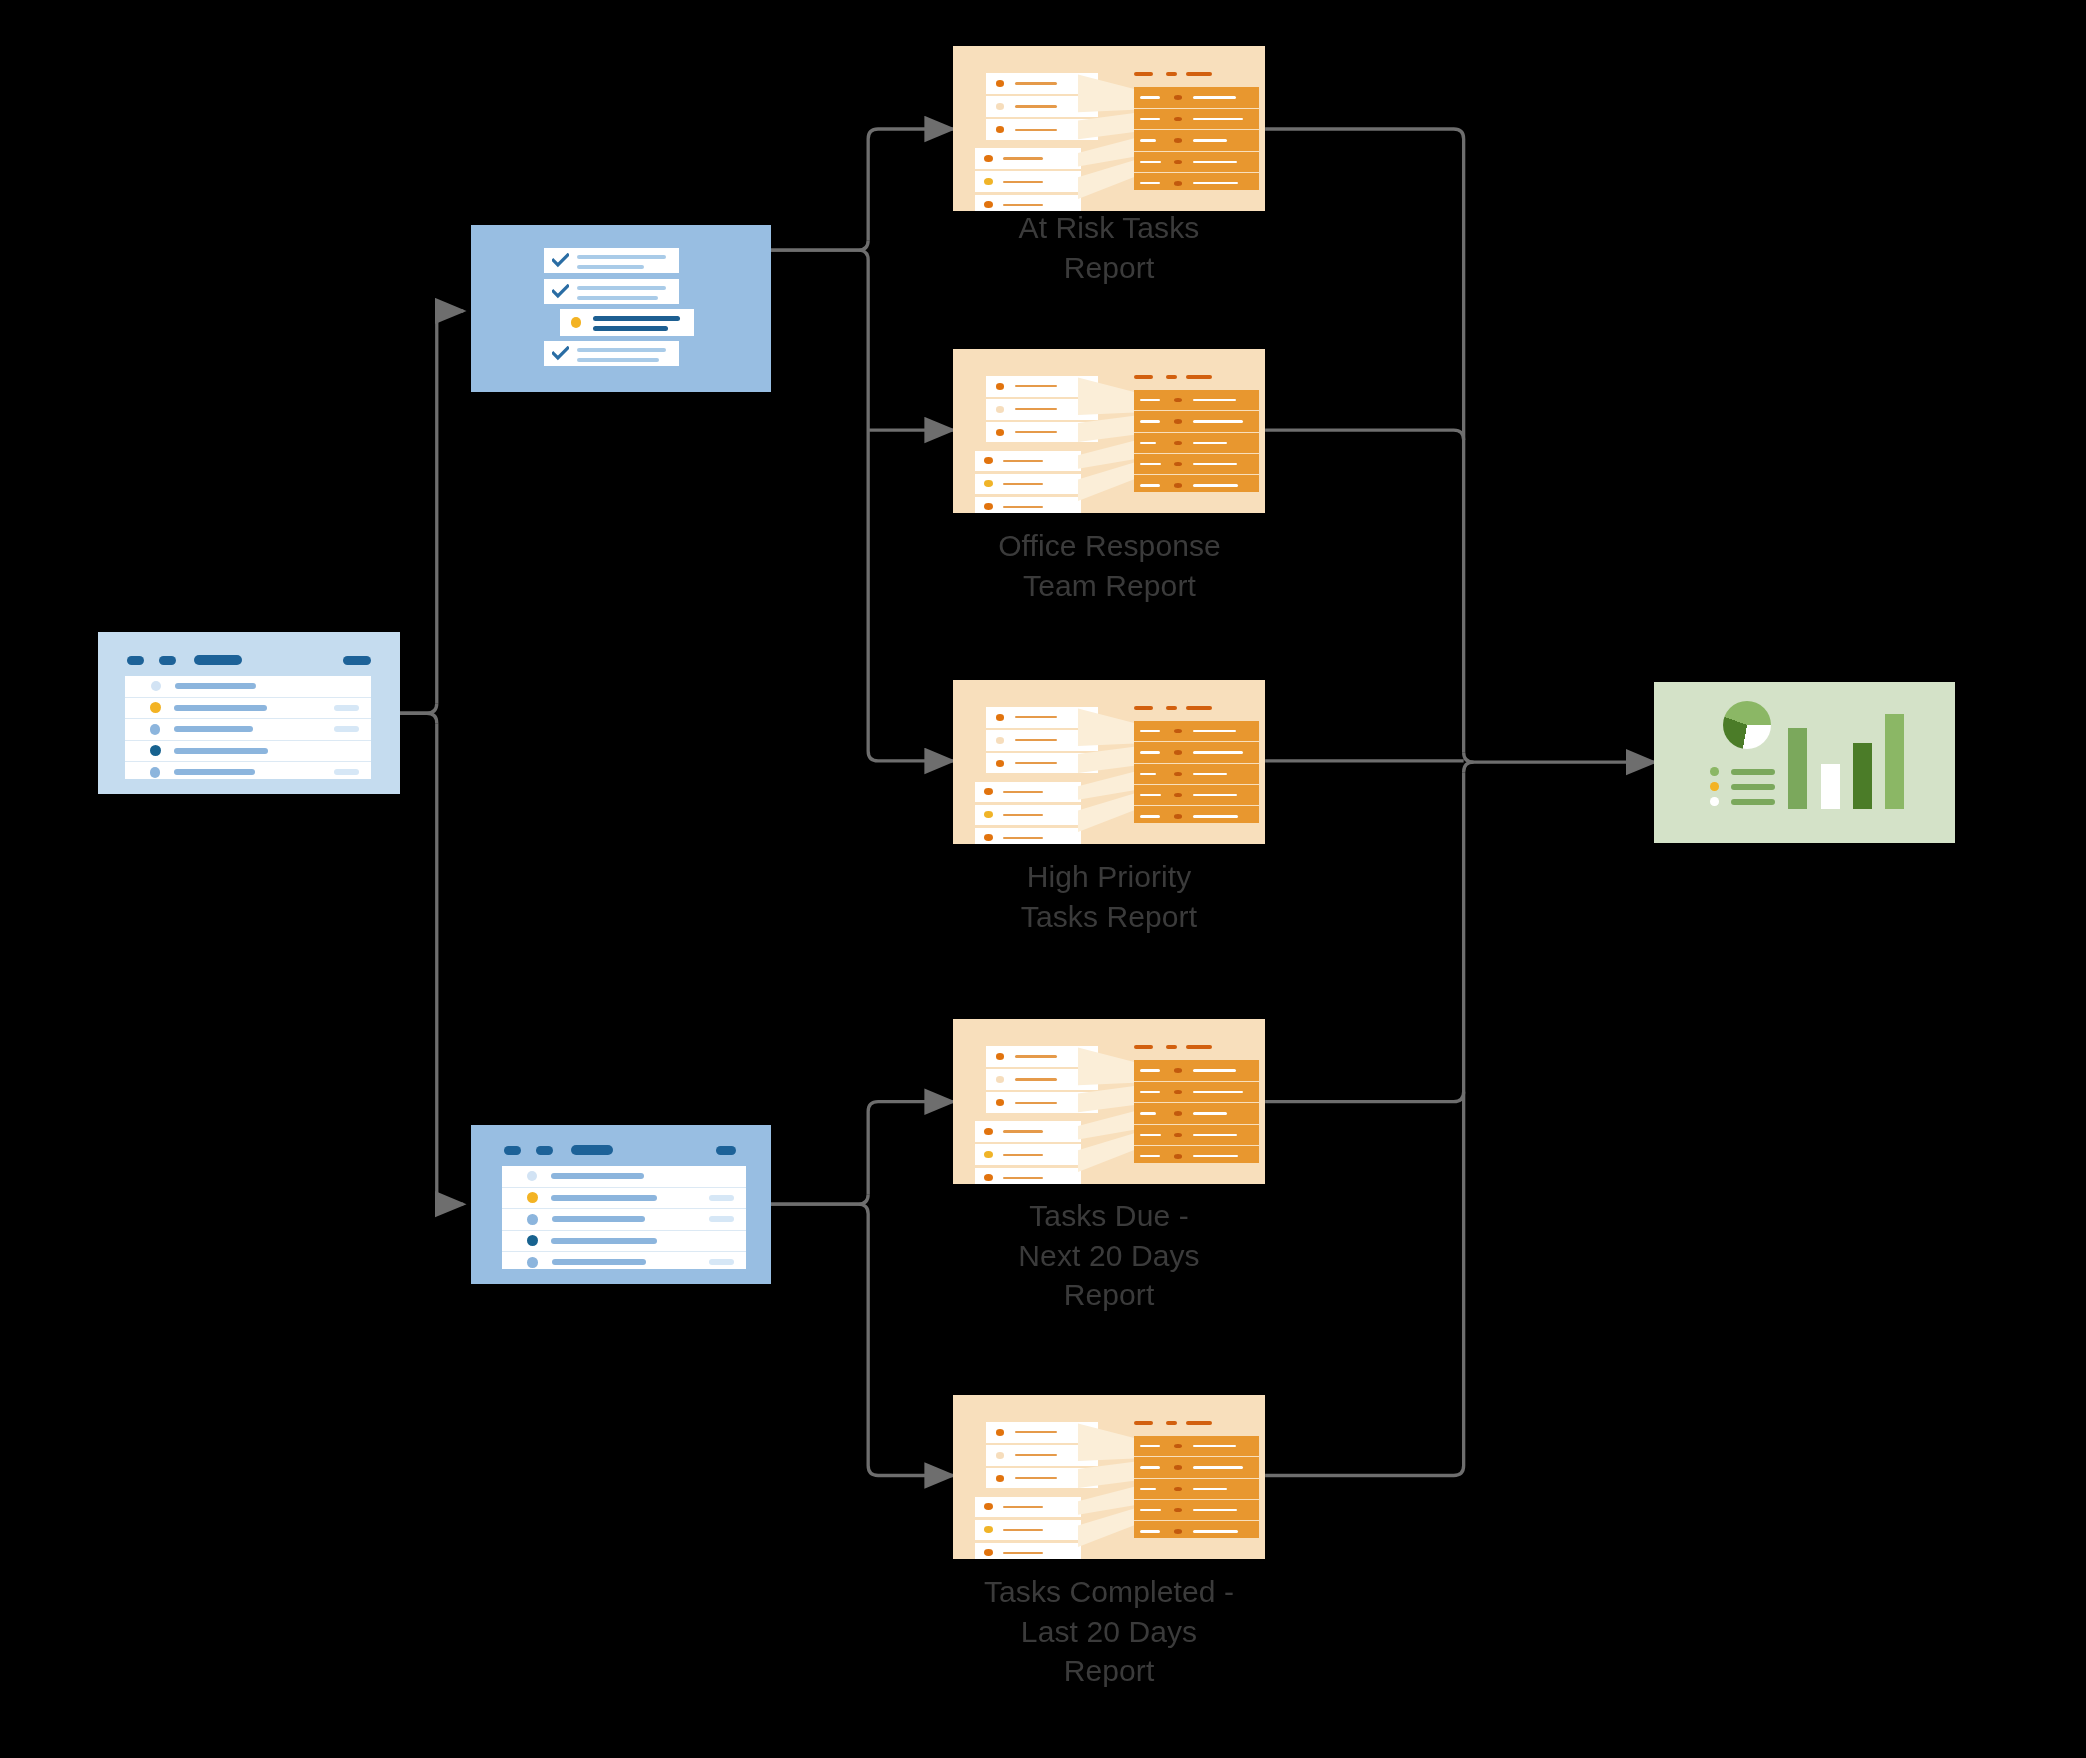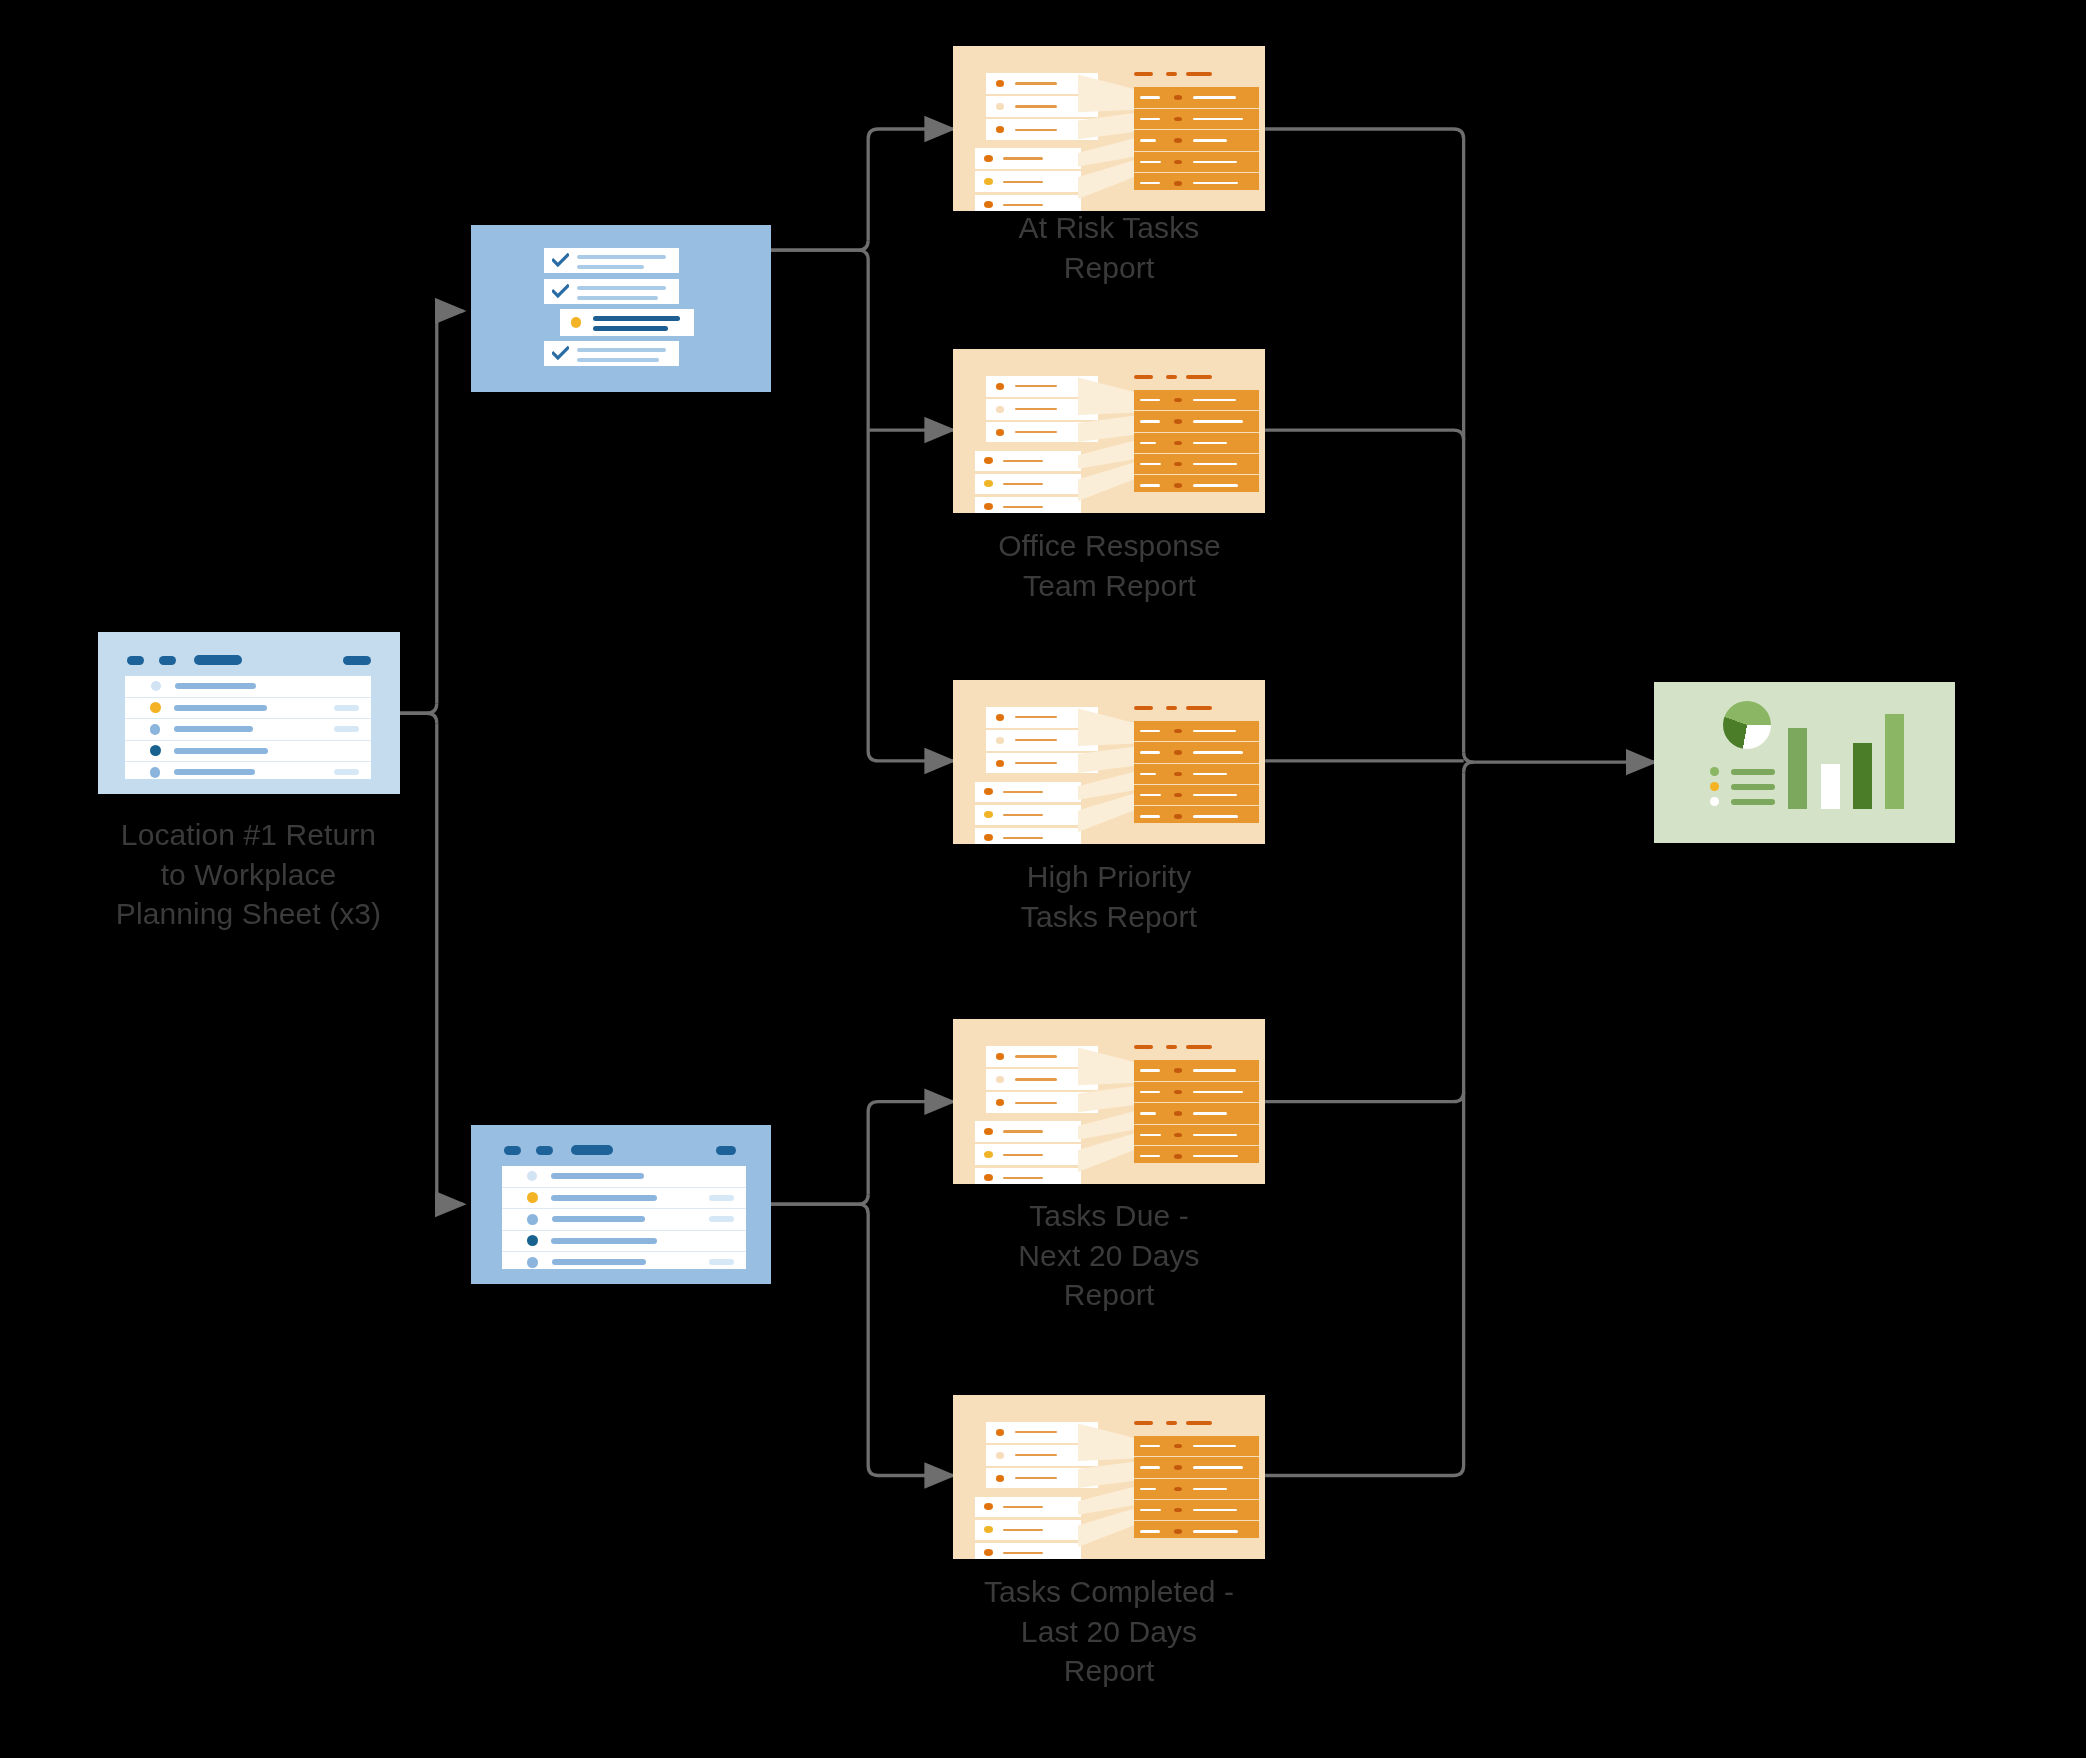"Location #1 Return" div.nodeLabel { html: <div>Location #1 Return to Workplace Planning Sheet (x3)</div> -> none }
